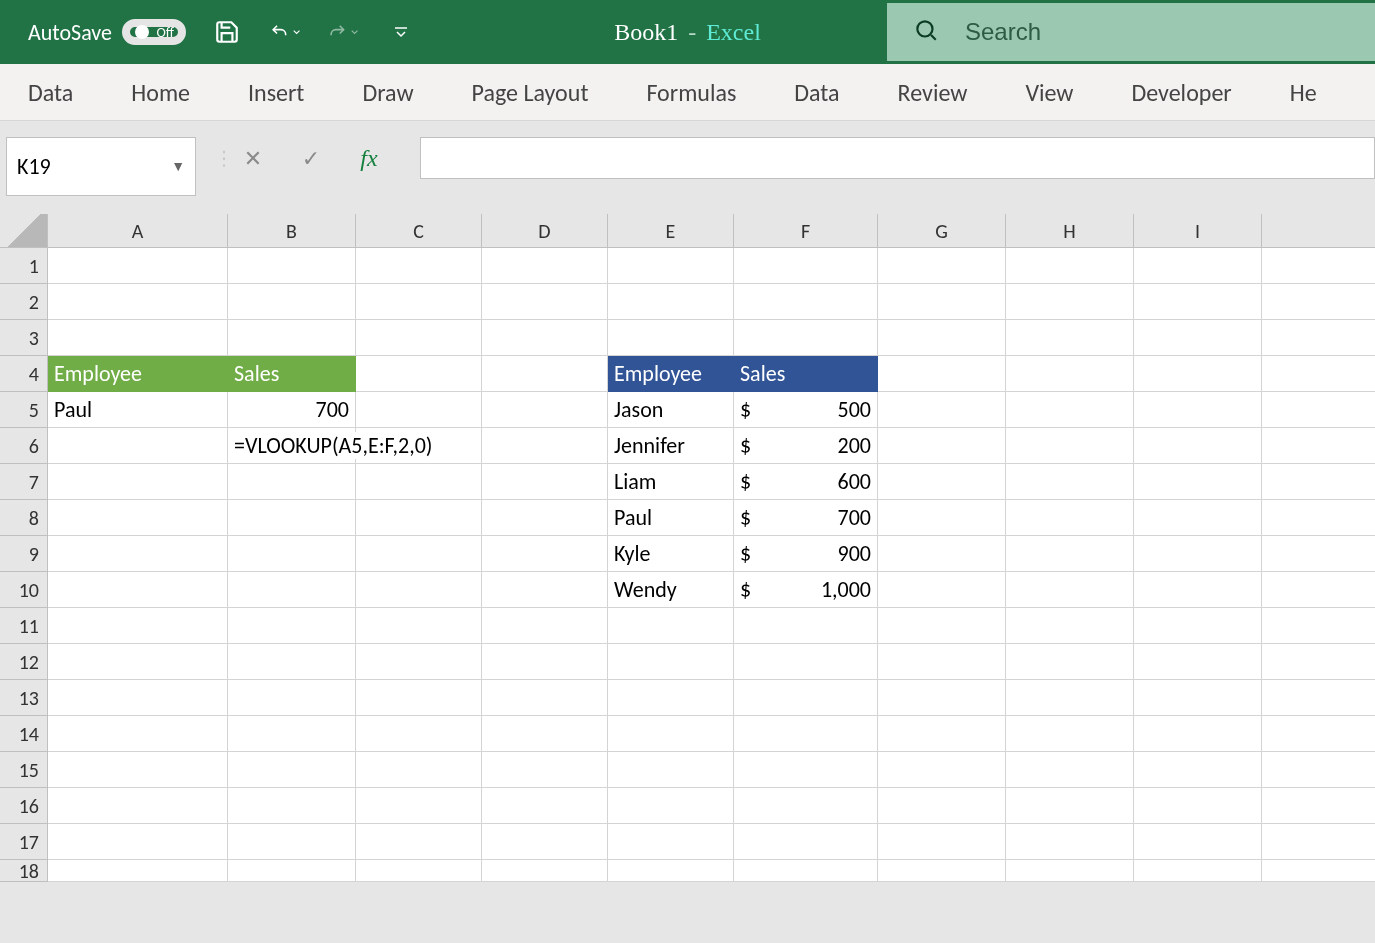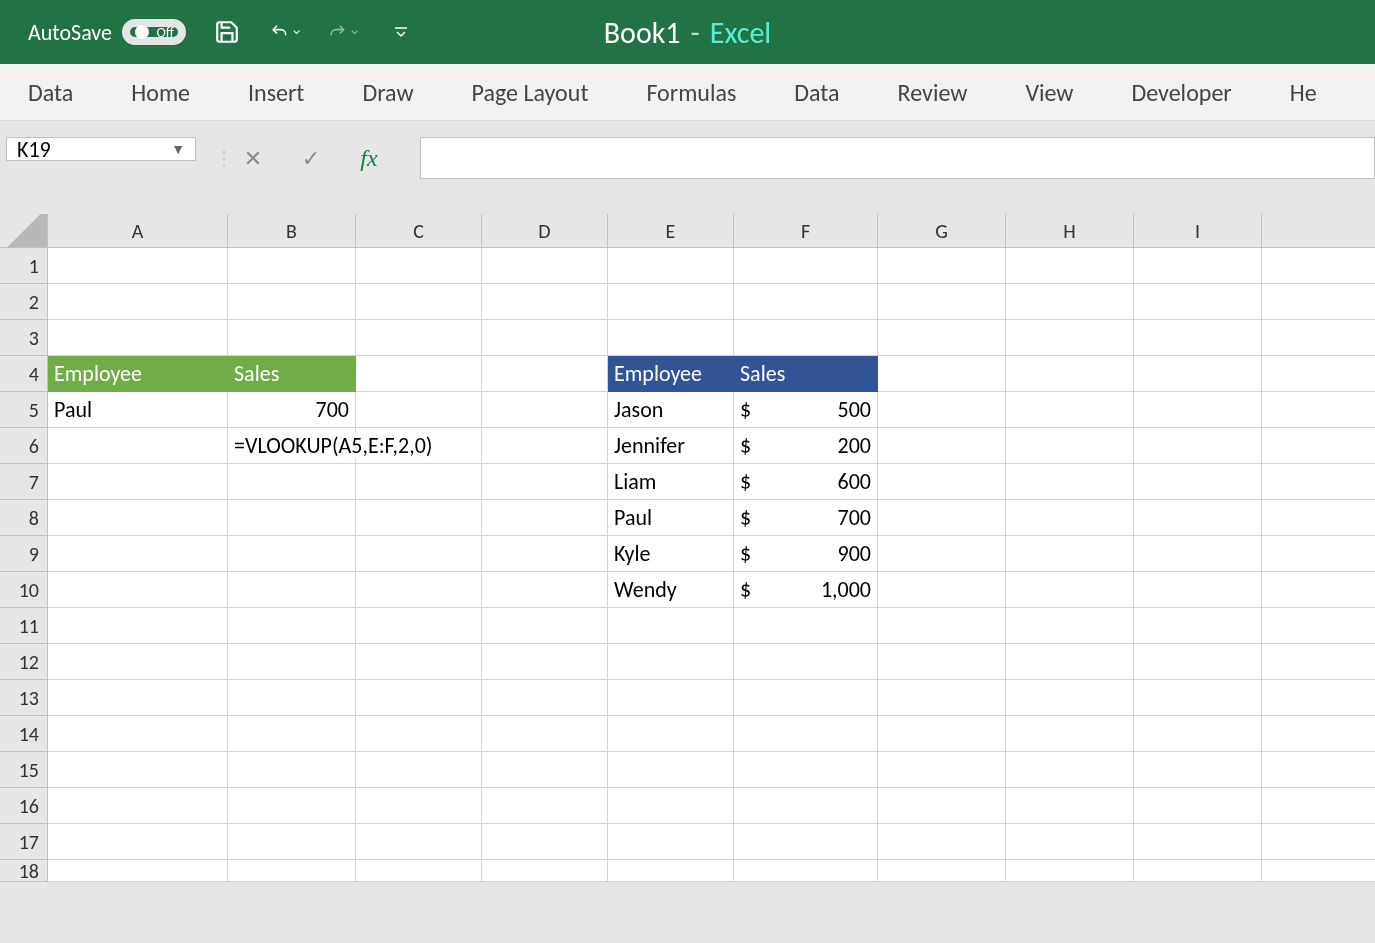"Book1" .title-center { font-family: none -> Liberation Serif, serif; font-size: 30px -> 24px }
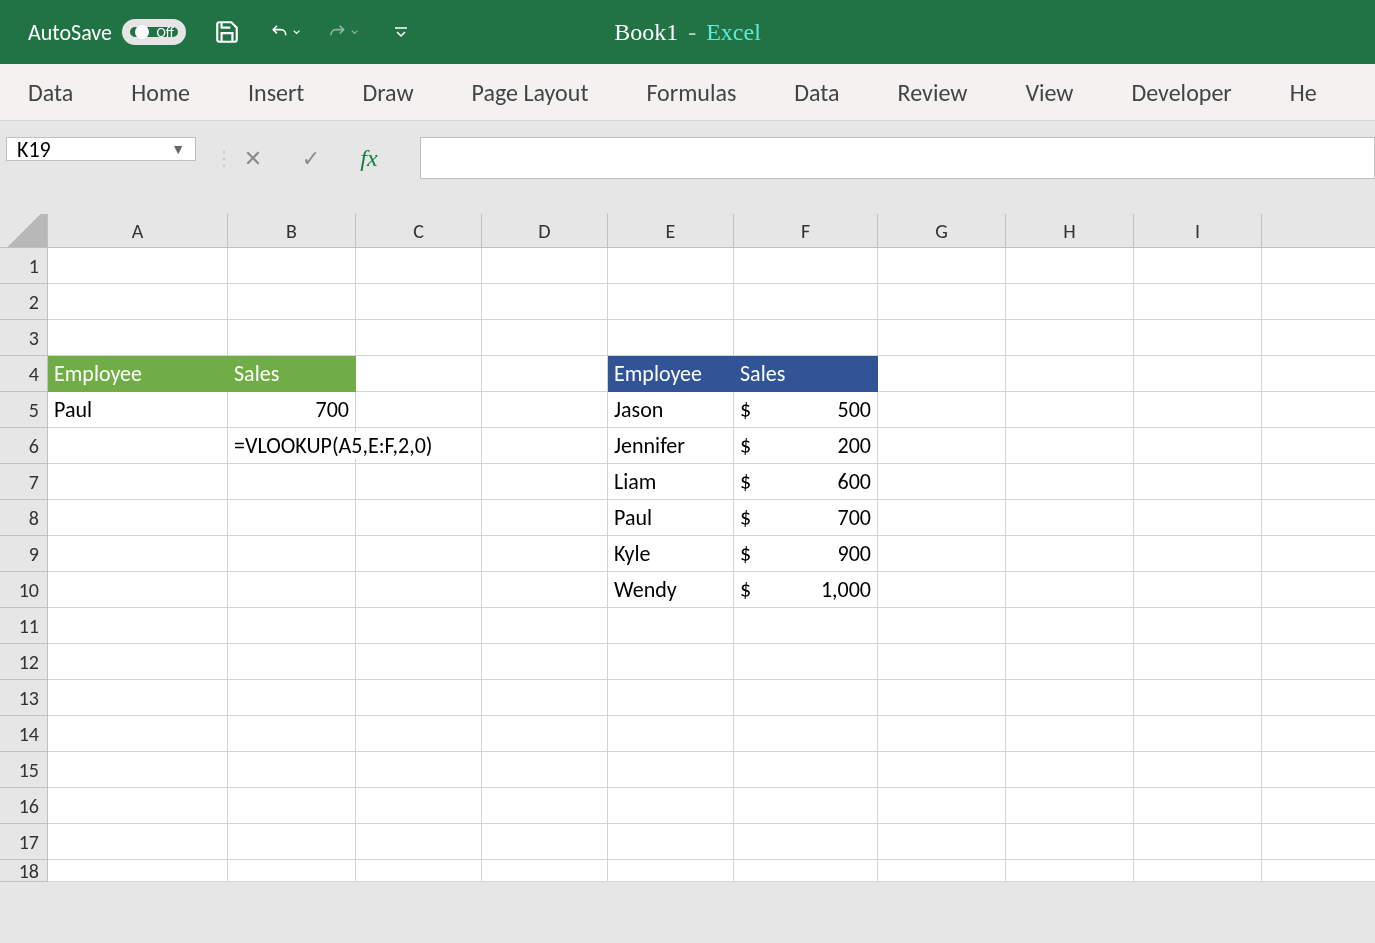"Search" div.search-wrap { html: none -> <div> <span> <svg> <circle></circle> <line></line> </svg> </span> <input> </div> }
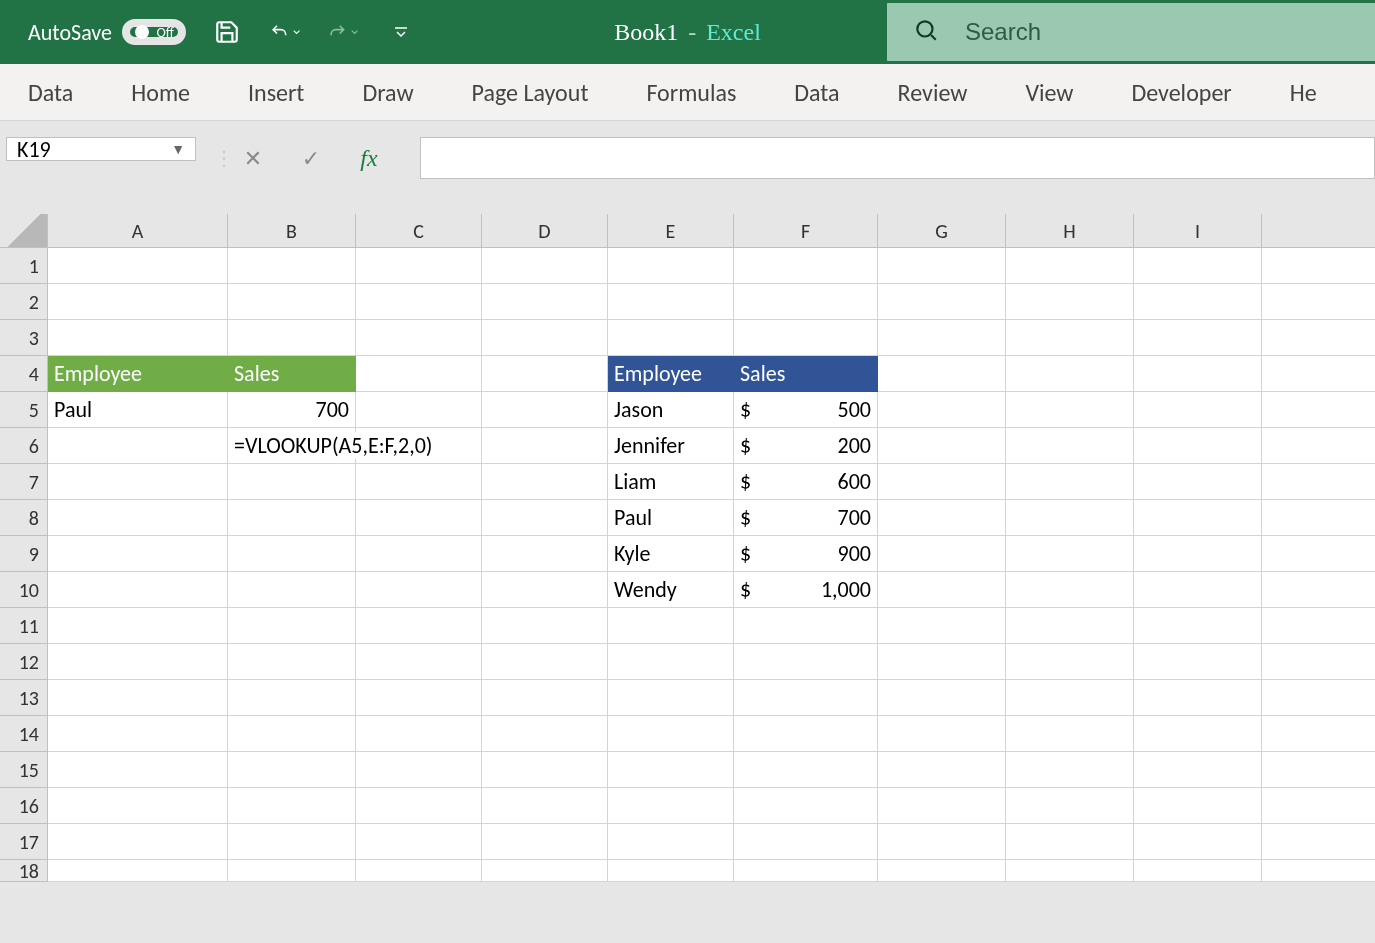"K19" .namebox { height: 24px -> 59px }
